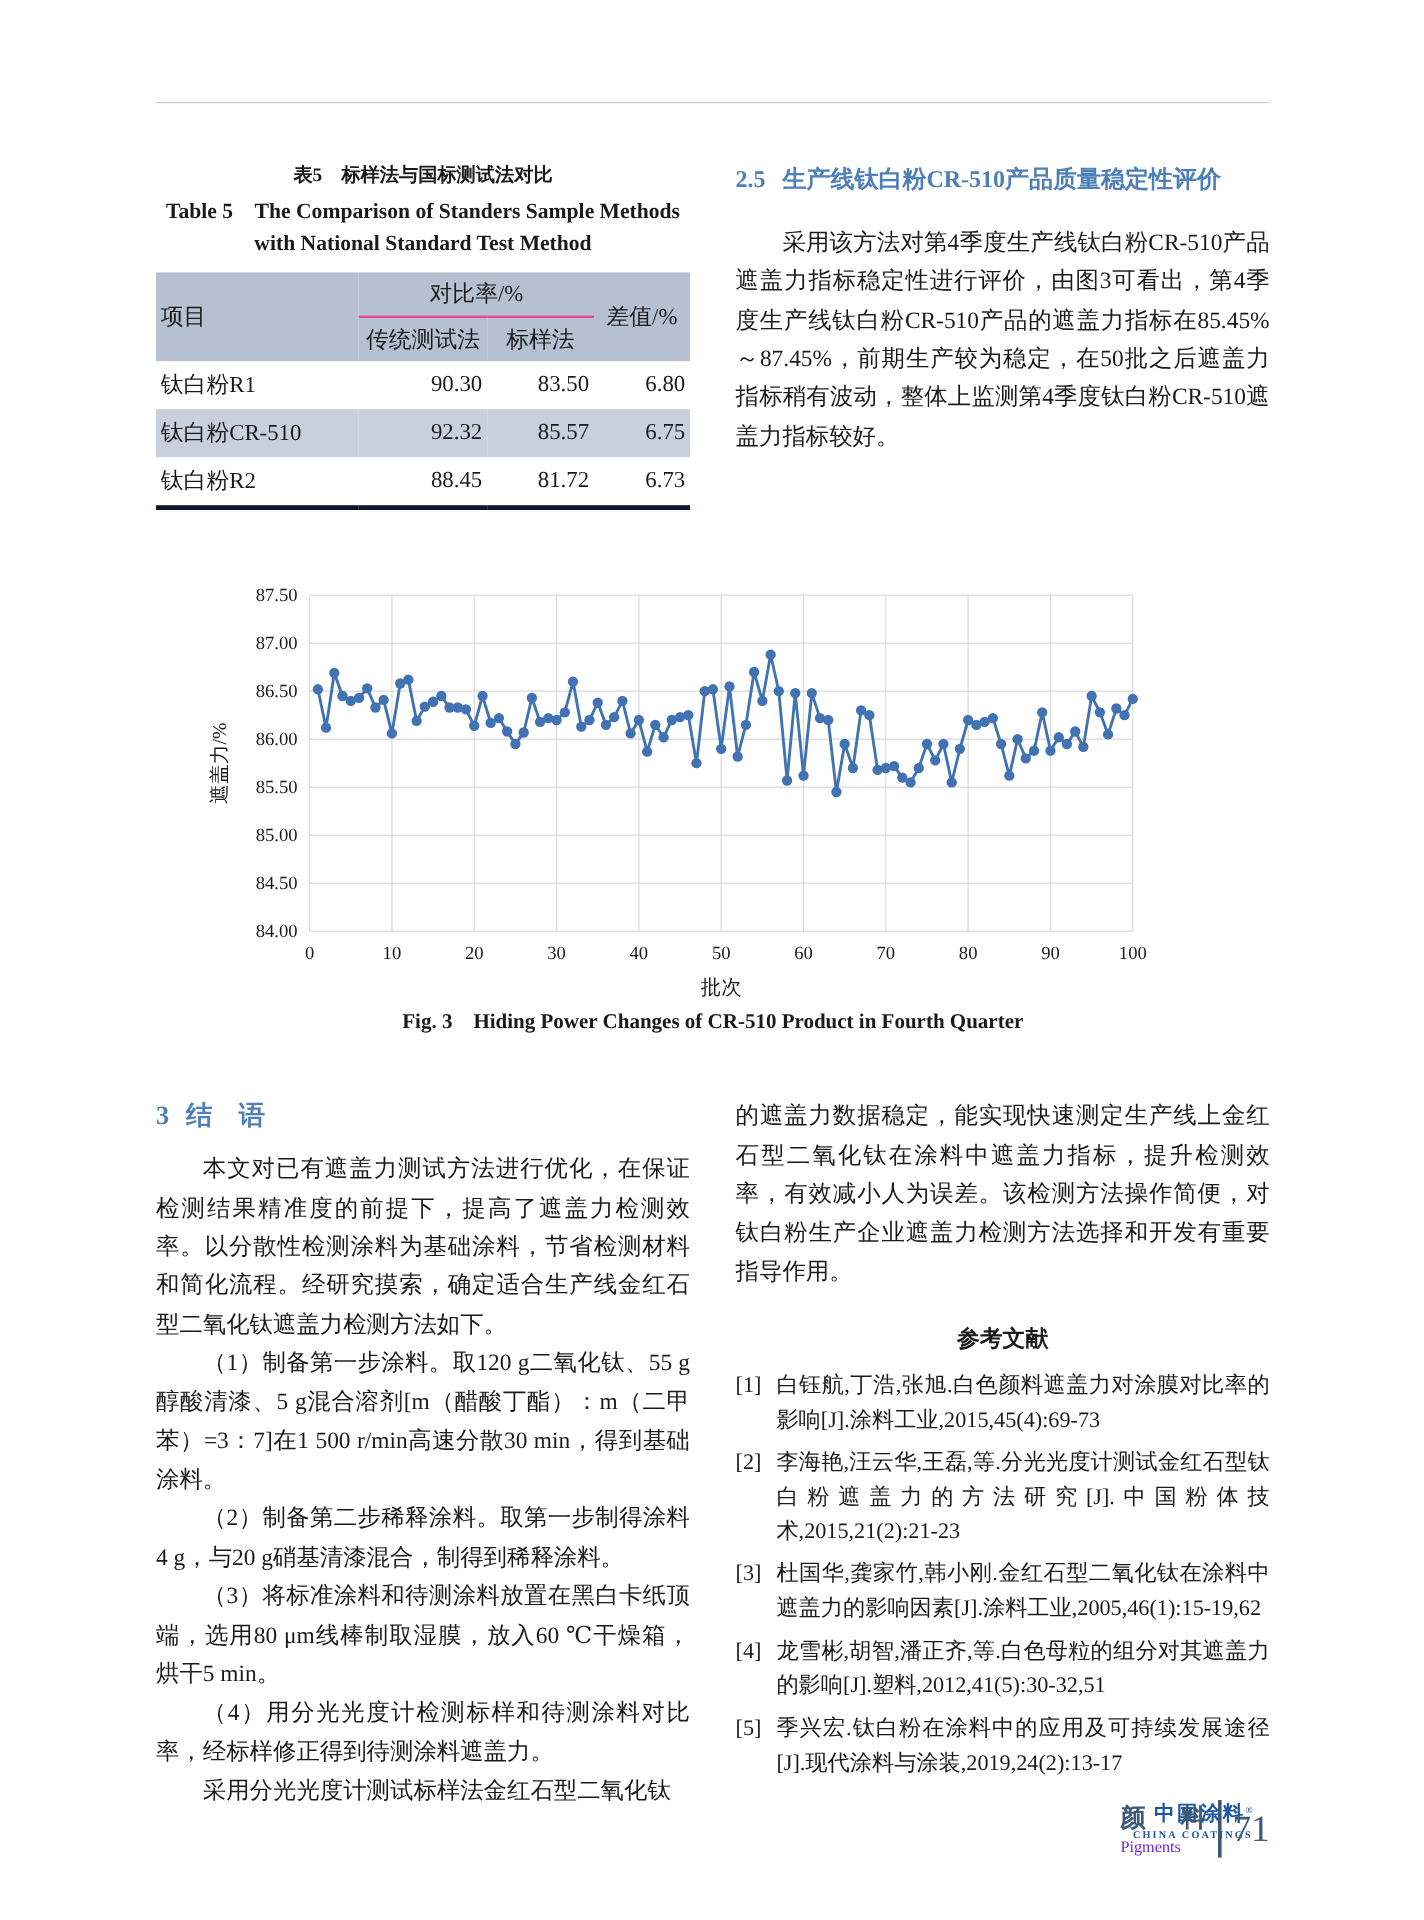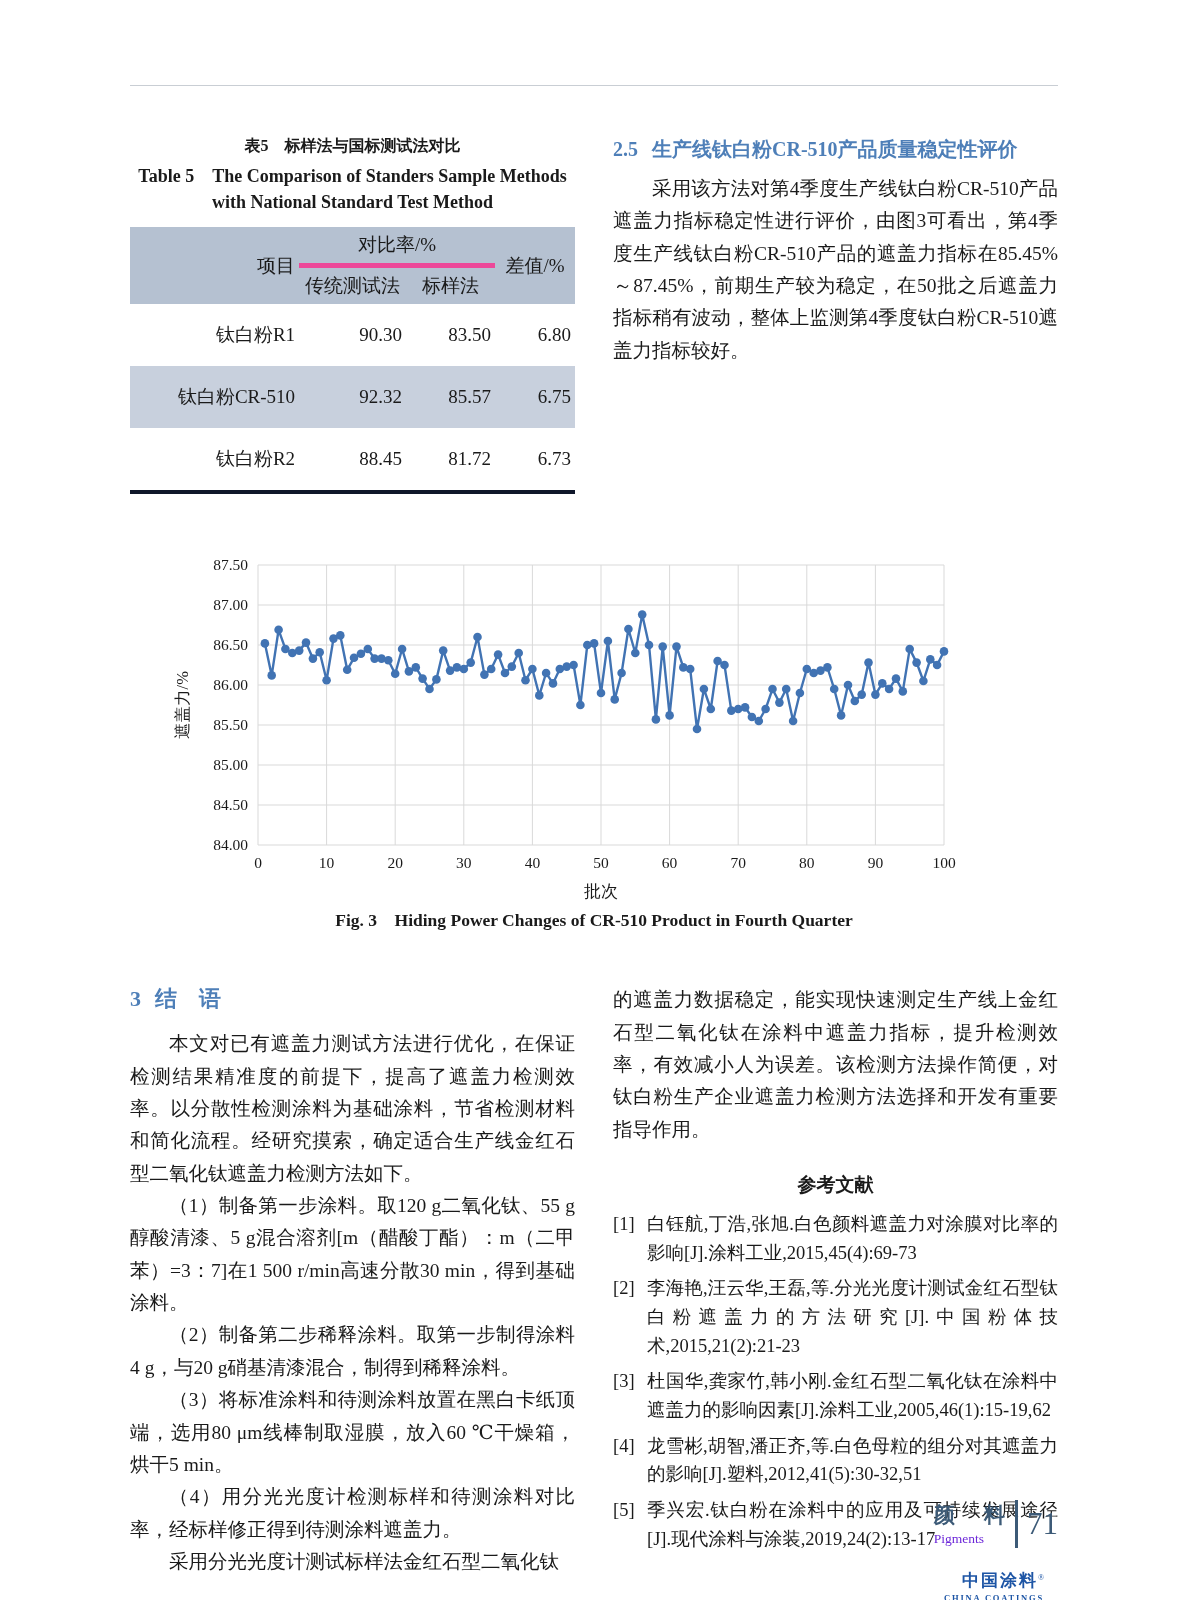"2.5 生产线钛白粉CR-510产品质量稳定性评价" .sec-heading { margin-bottom: 10px -> 24px }
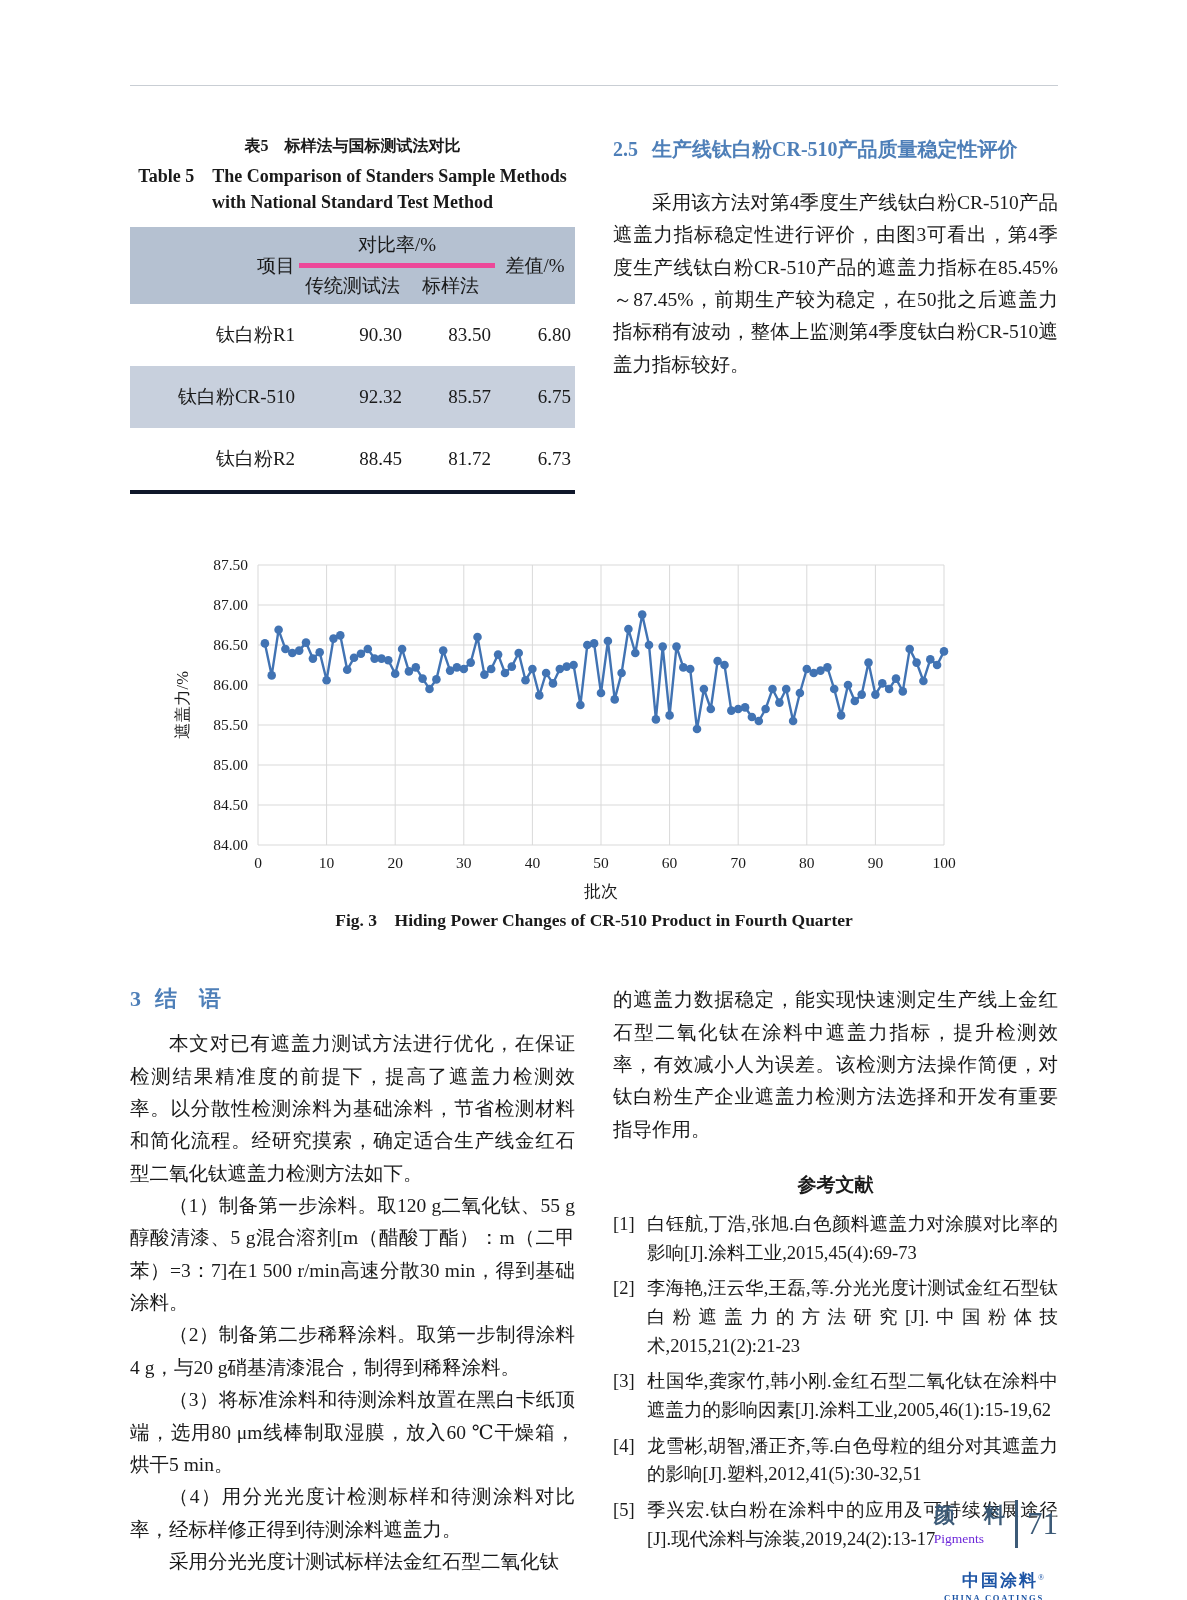"对比率/%" th.ratio { border-bottom: 5px solid #ec4899 -> 2px solid #ec4899 }
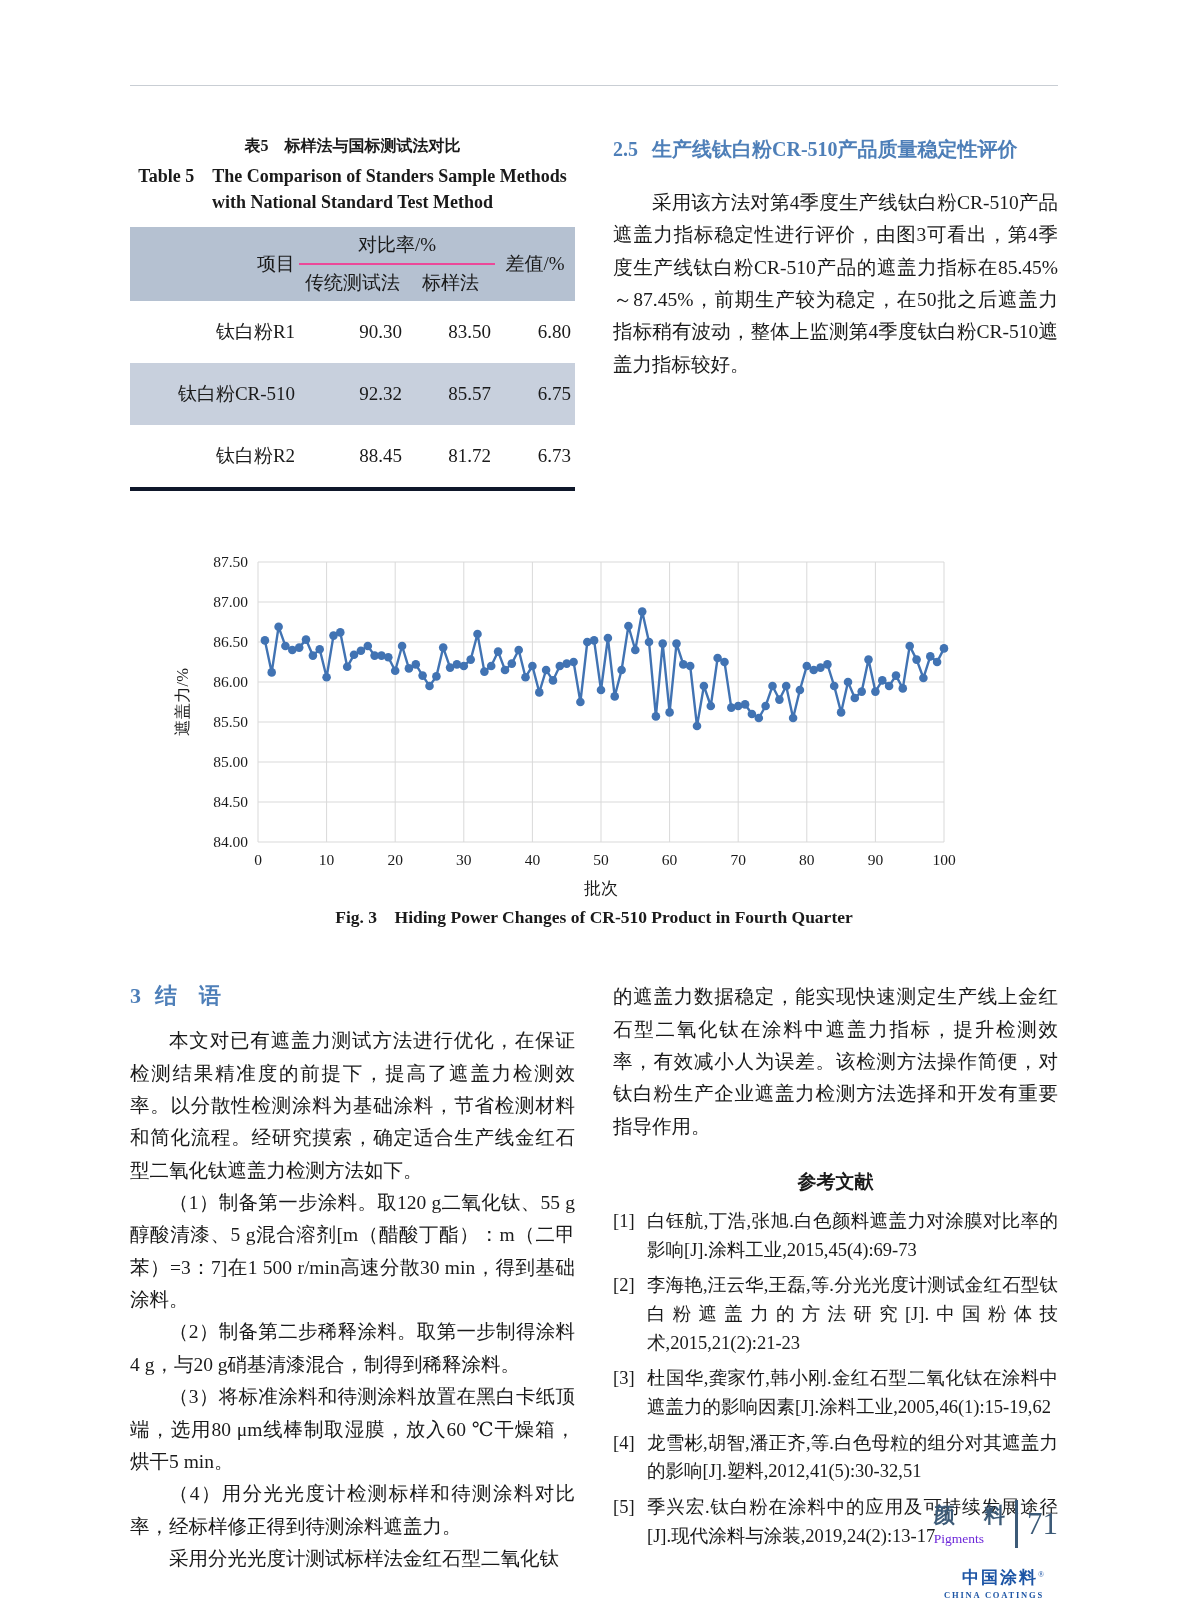"项目" td.item, th.item { text-align: right -> left }
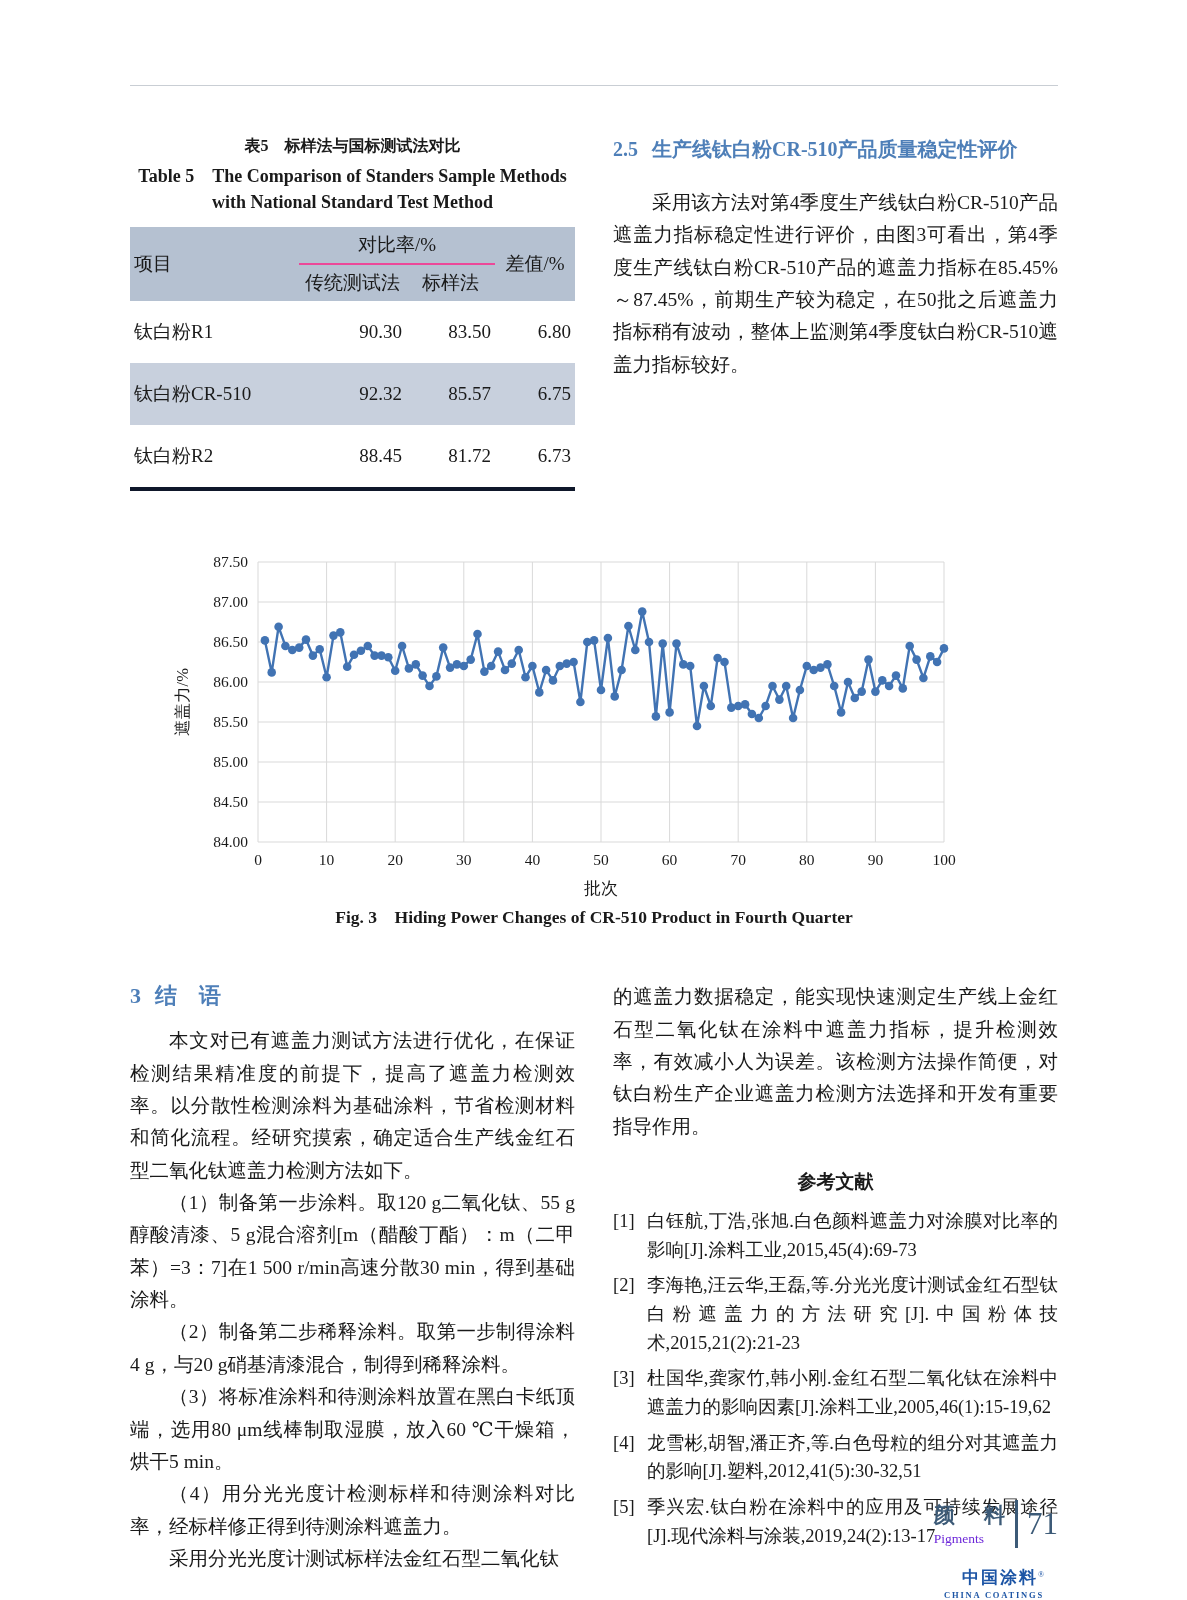"钛白粉R1" table.cmp td { padding: 18px 4px -> 7px 4px }
